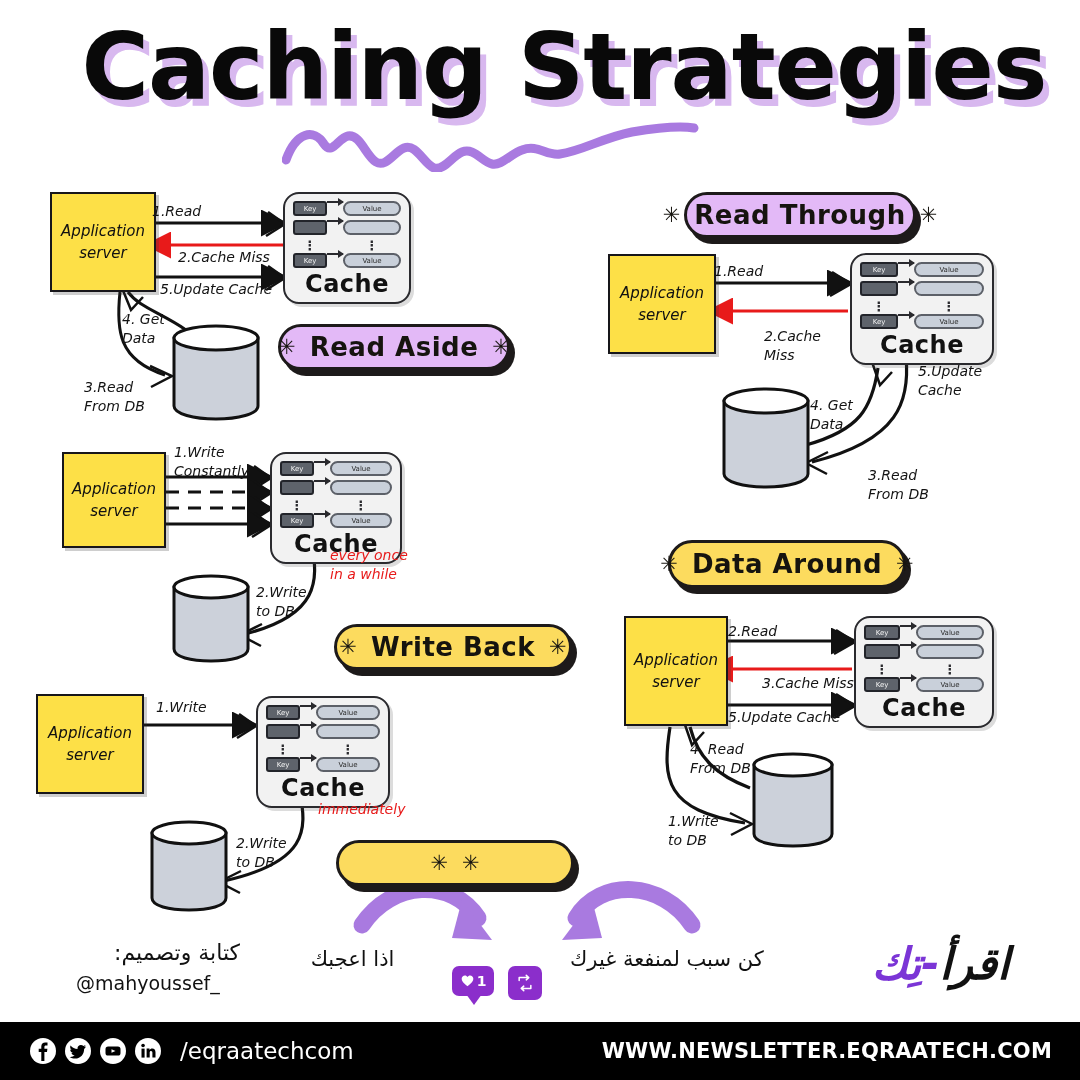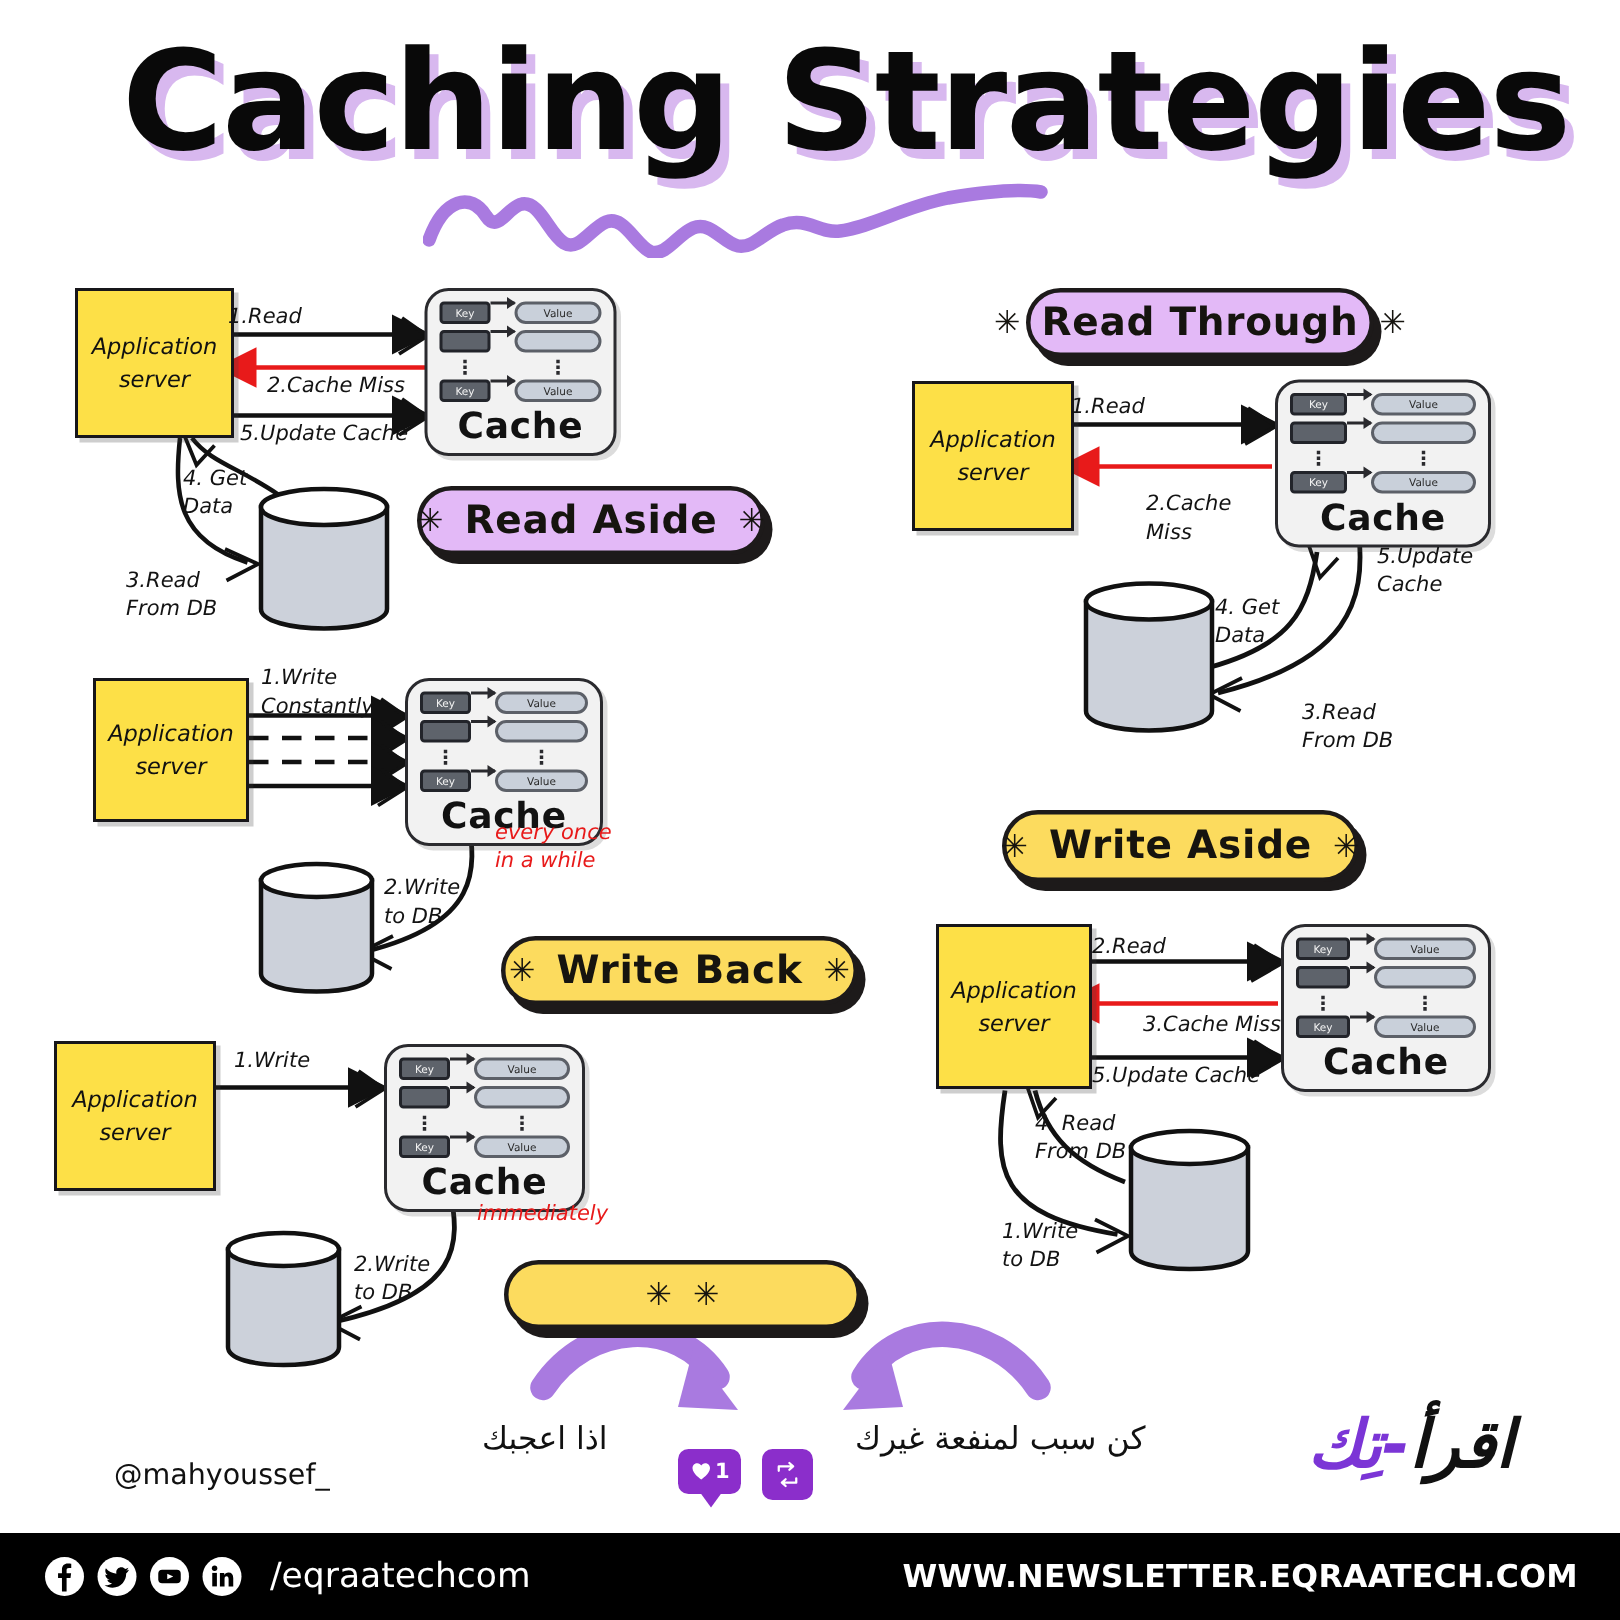"Write Aside" span.plabel { text: Write Aside -> Data Around }
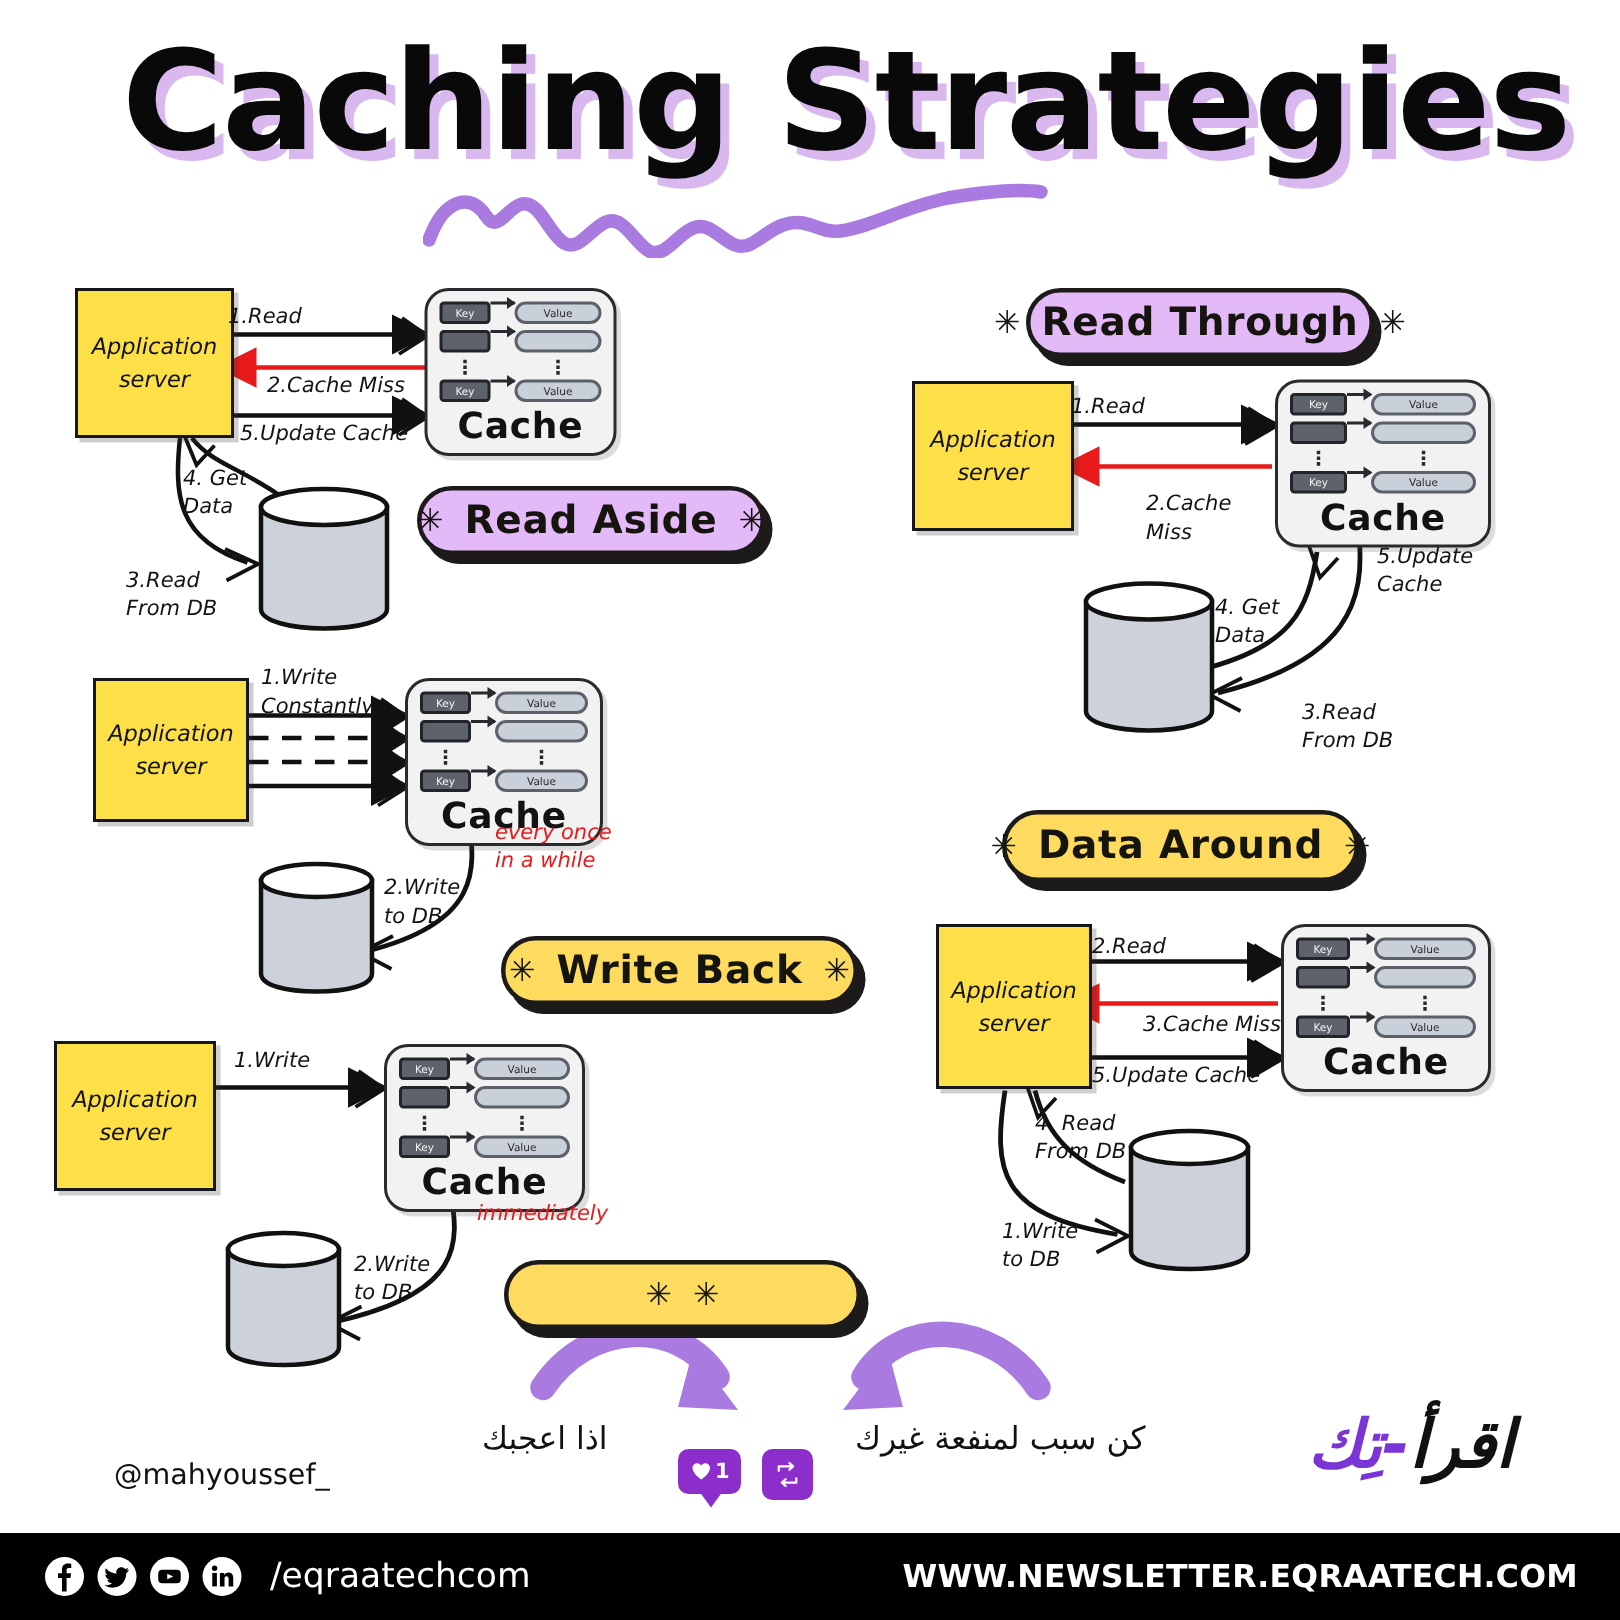"كتابة وتصميم:" div.arabic { html: none -> <div>كتابة وتصميم:</div> }
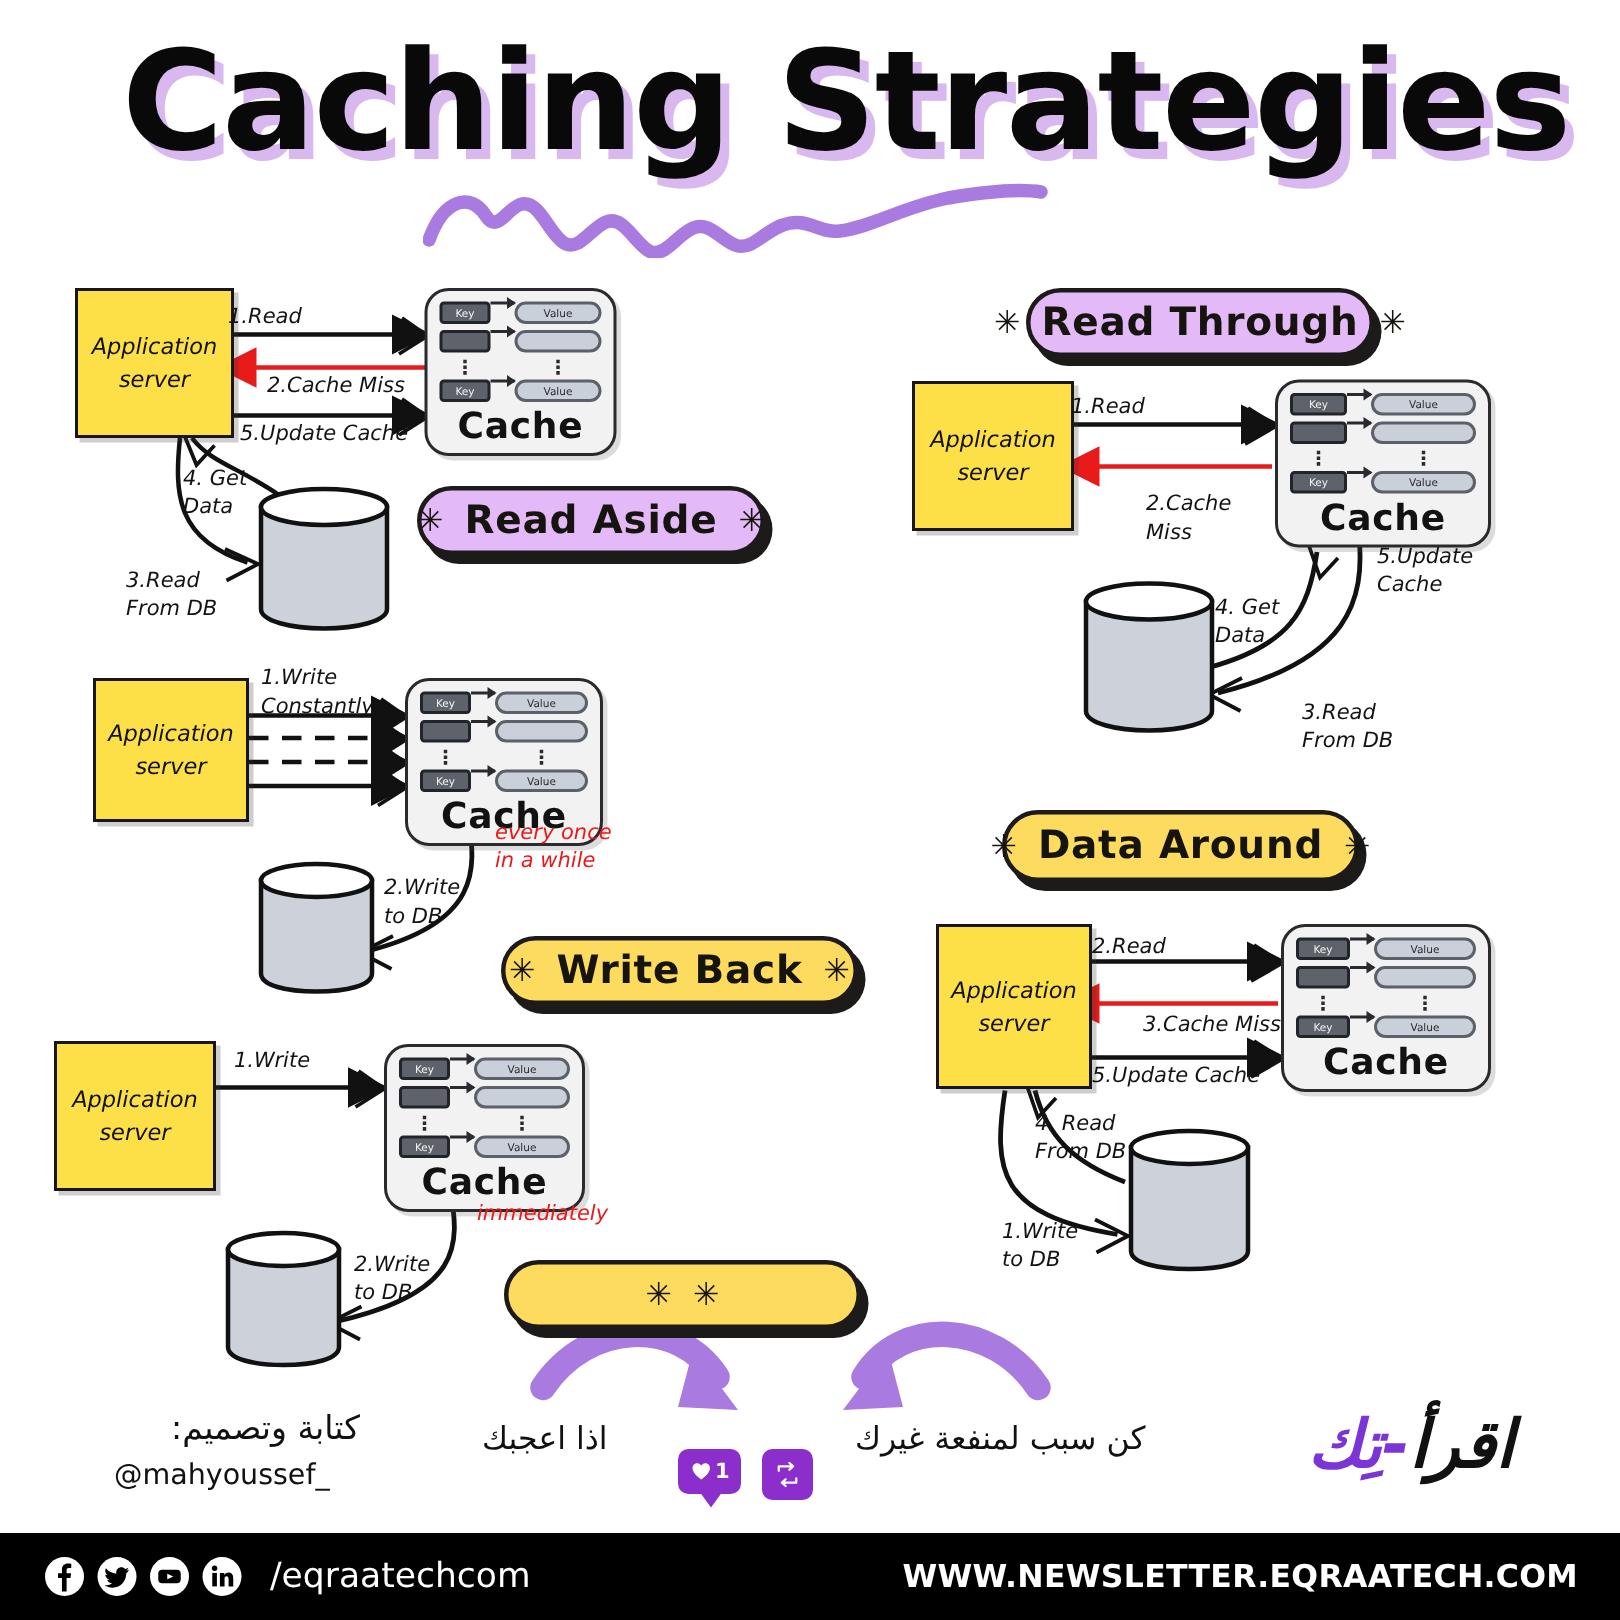"اذا اعجبك" div.arabic { text-align: none -> center }
